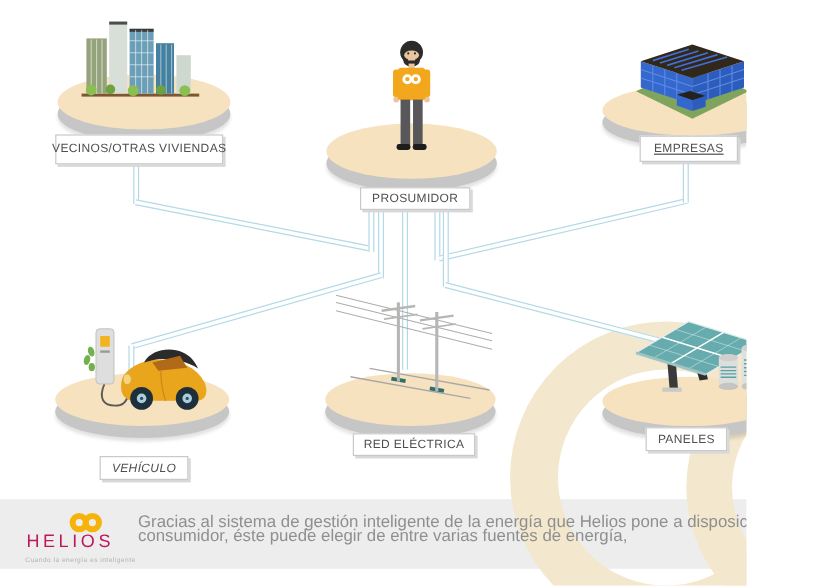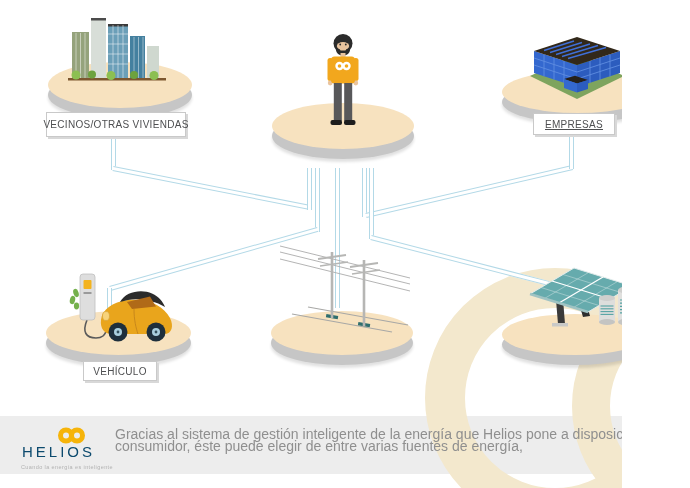"PROSUMIDOR" div.node-label { html: none -> <div> <span>PROSUMIDOR</span> </div> }
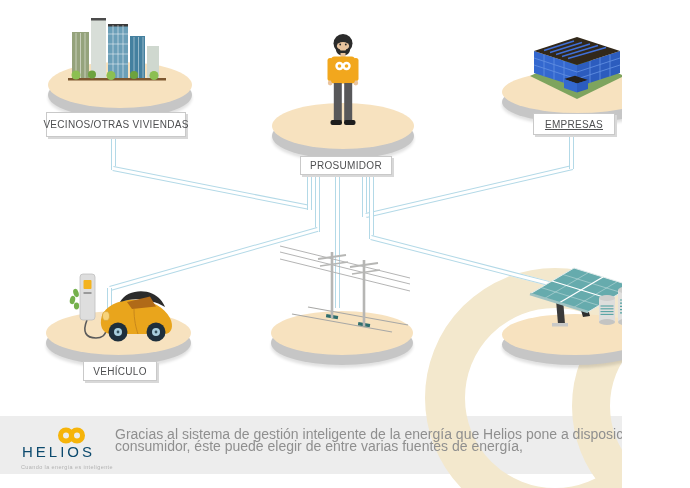"RED ELÉCTRICA" div.node-label { html: none -> <div> <span>RED ELÉCTRICA</span> </div> }
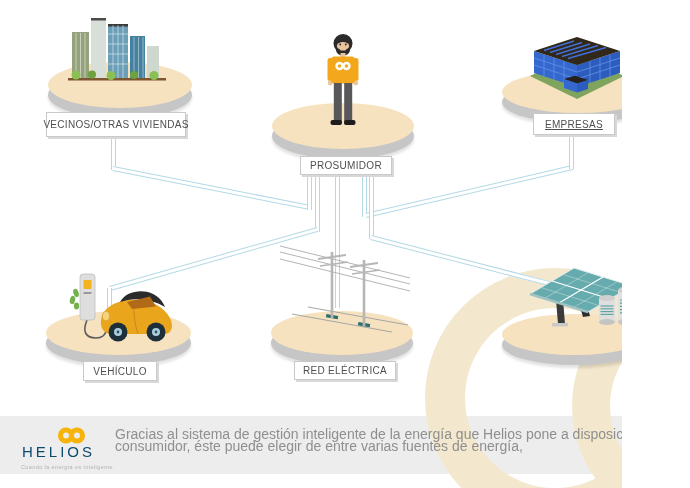"PANELES" div.node-label { html: none -> <div> <span>PANELES</span> </div> }
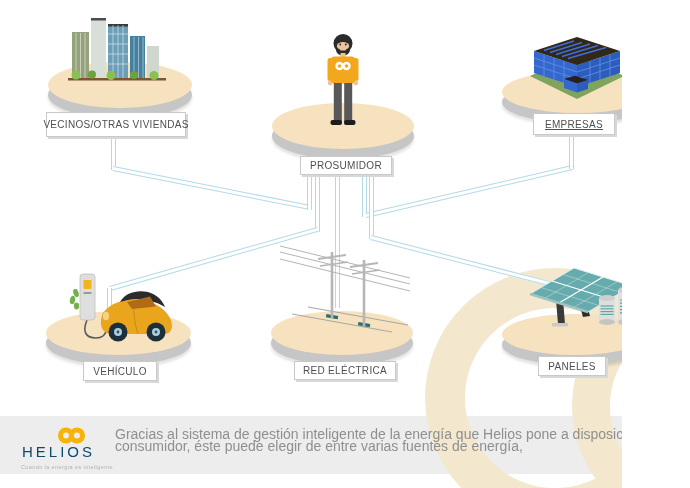"VEHÍCULO" div.node-label { font-style: none -> italic; top: 361px -> 380px }
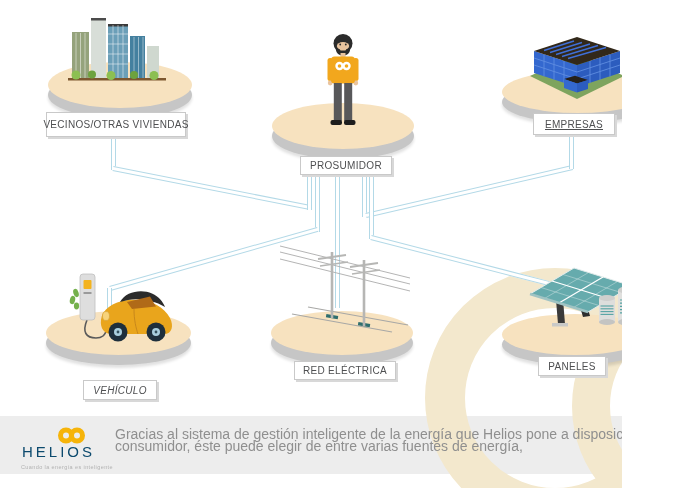"HELIOS" .brand-name { color: #0c4a6e -> #be185d }
